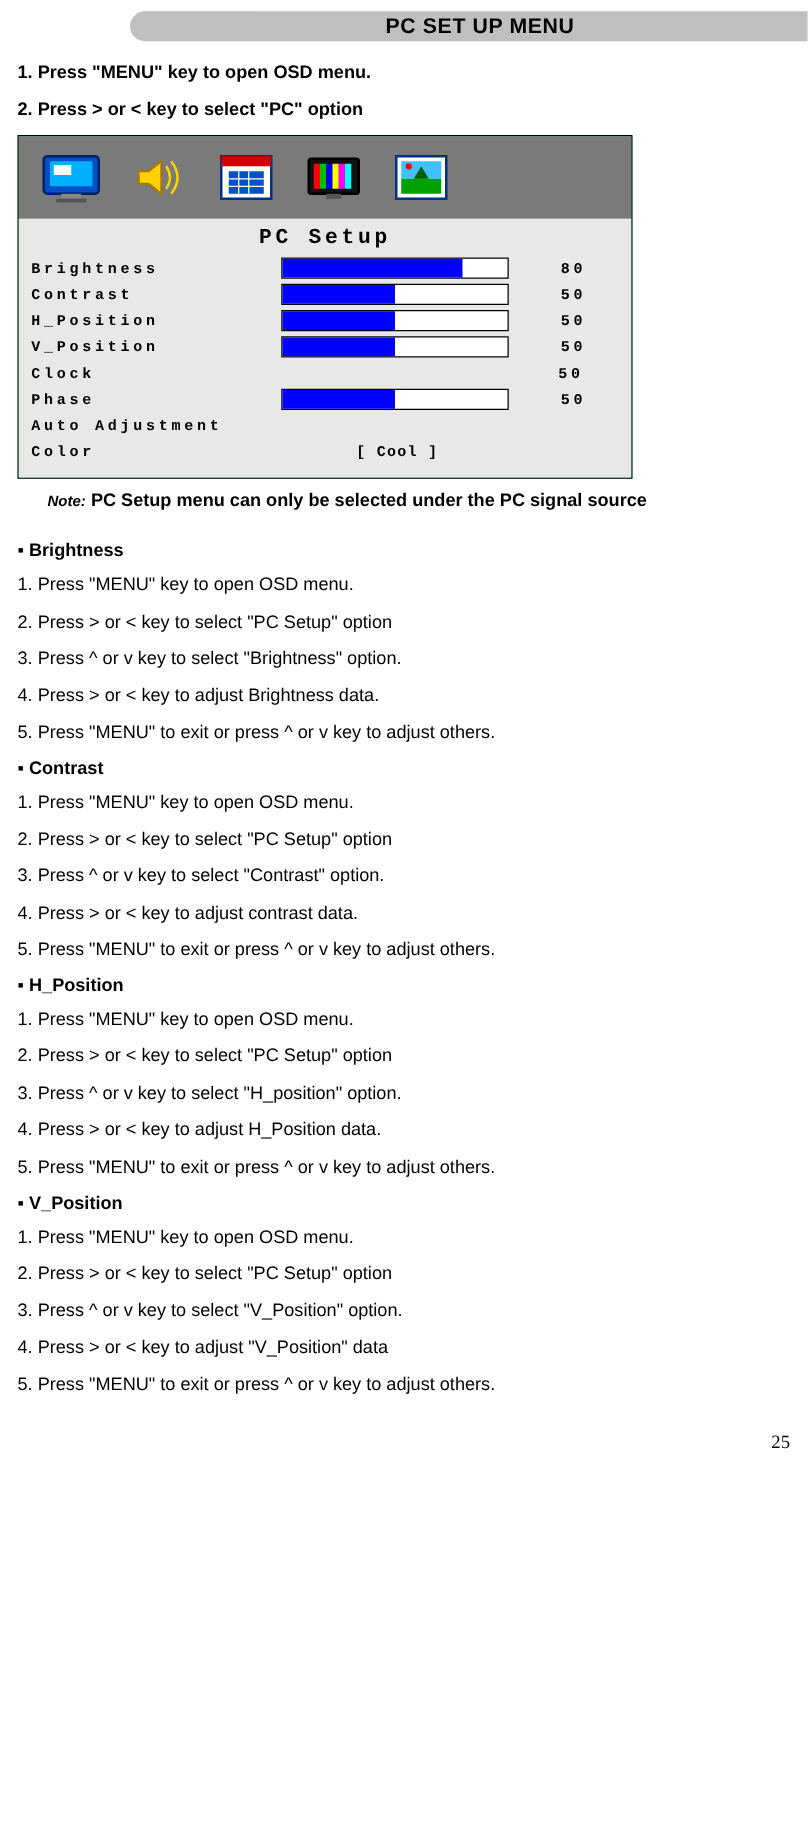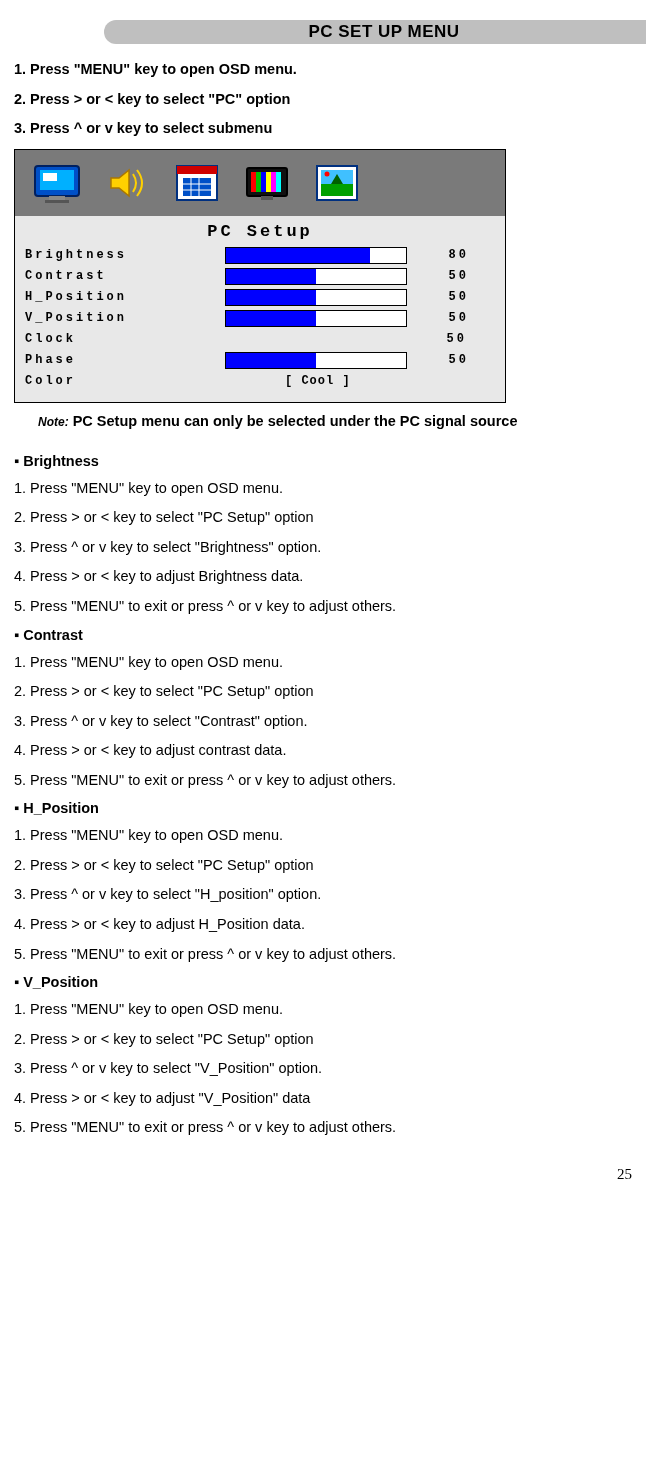"PC SET UP MENU" .page { padding: 16px 14px 40px 14px -> 5px 14px 40px 14px }
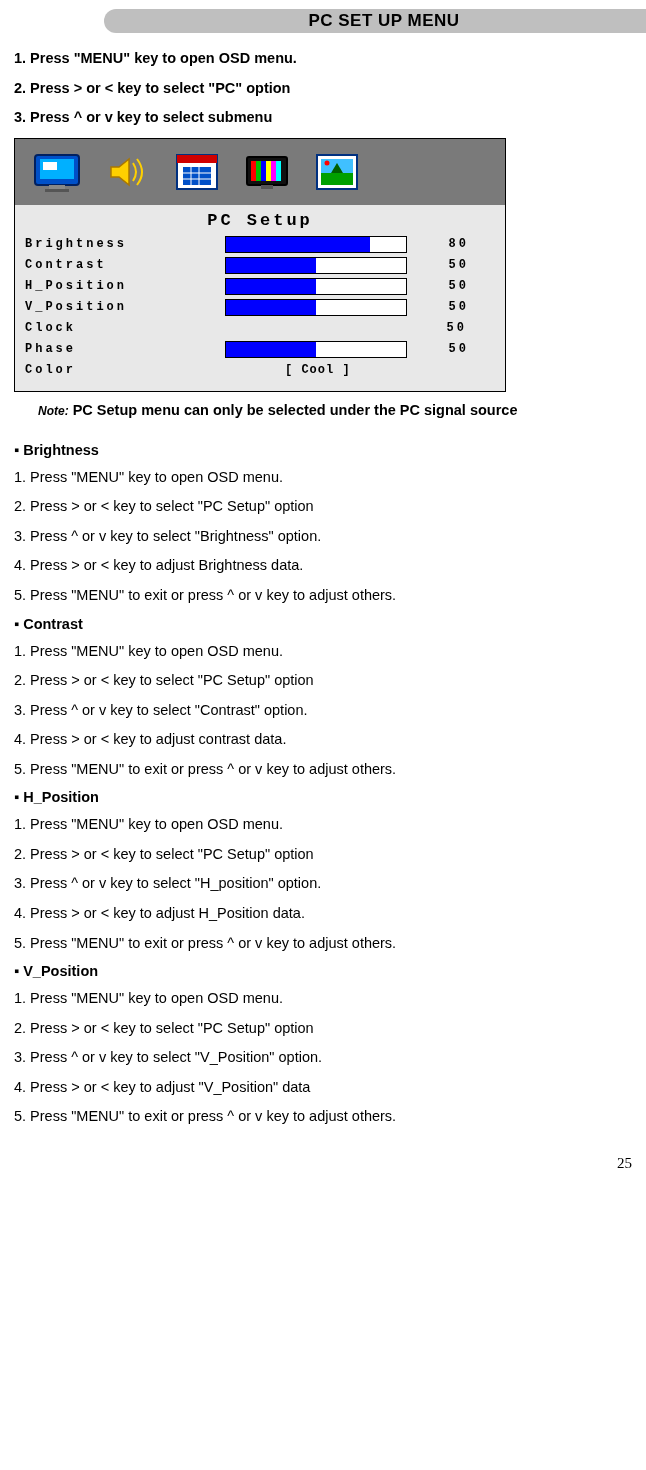"3. Press ^ or v key to select submenu" p.step { html: <p>3. Press ^ or v key to select submenu</p> -> none }
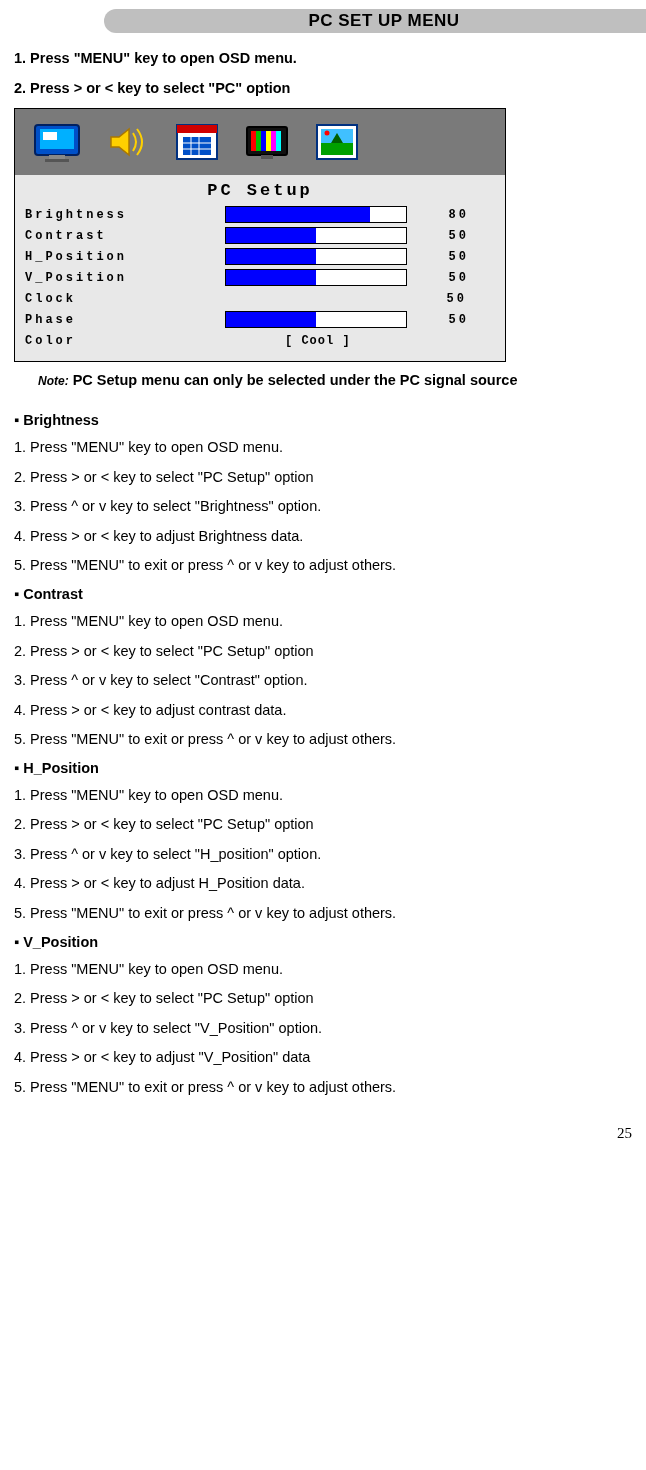"Auto Adjustment" div.osd-row { html: none -> <div> <div>Auto Adjustment</div> </div> }
